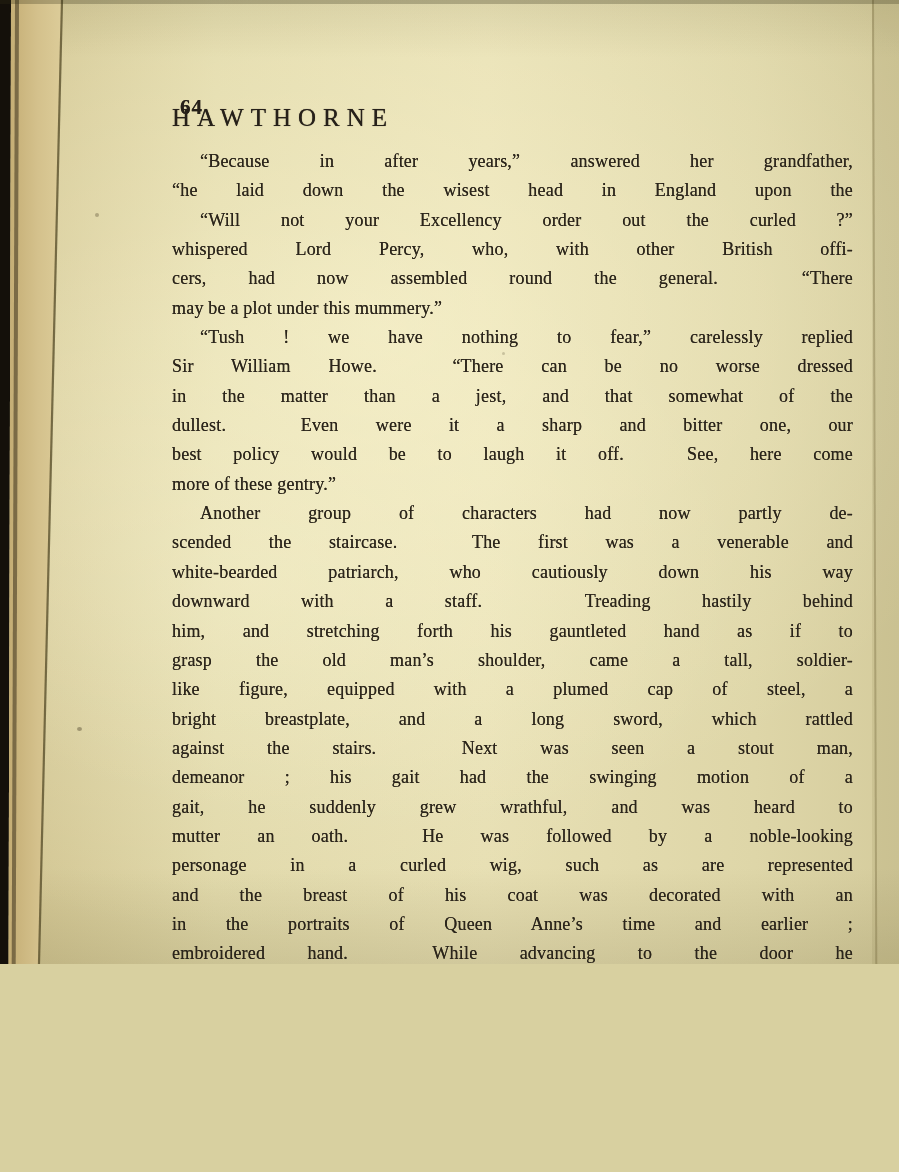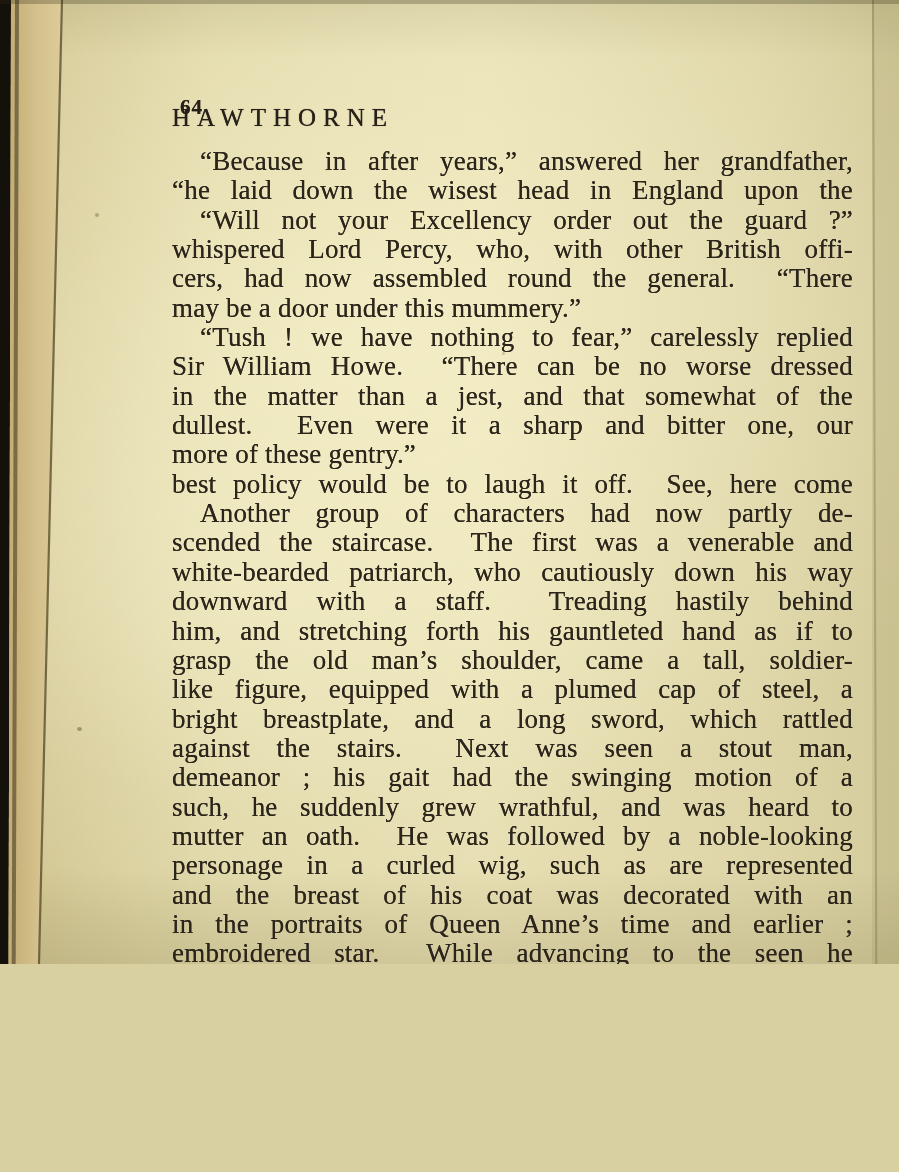"“Because in after years,” answered" .text-block { font-size: 27px -> 18px }
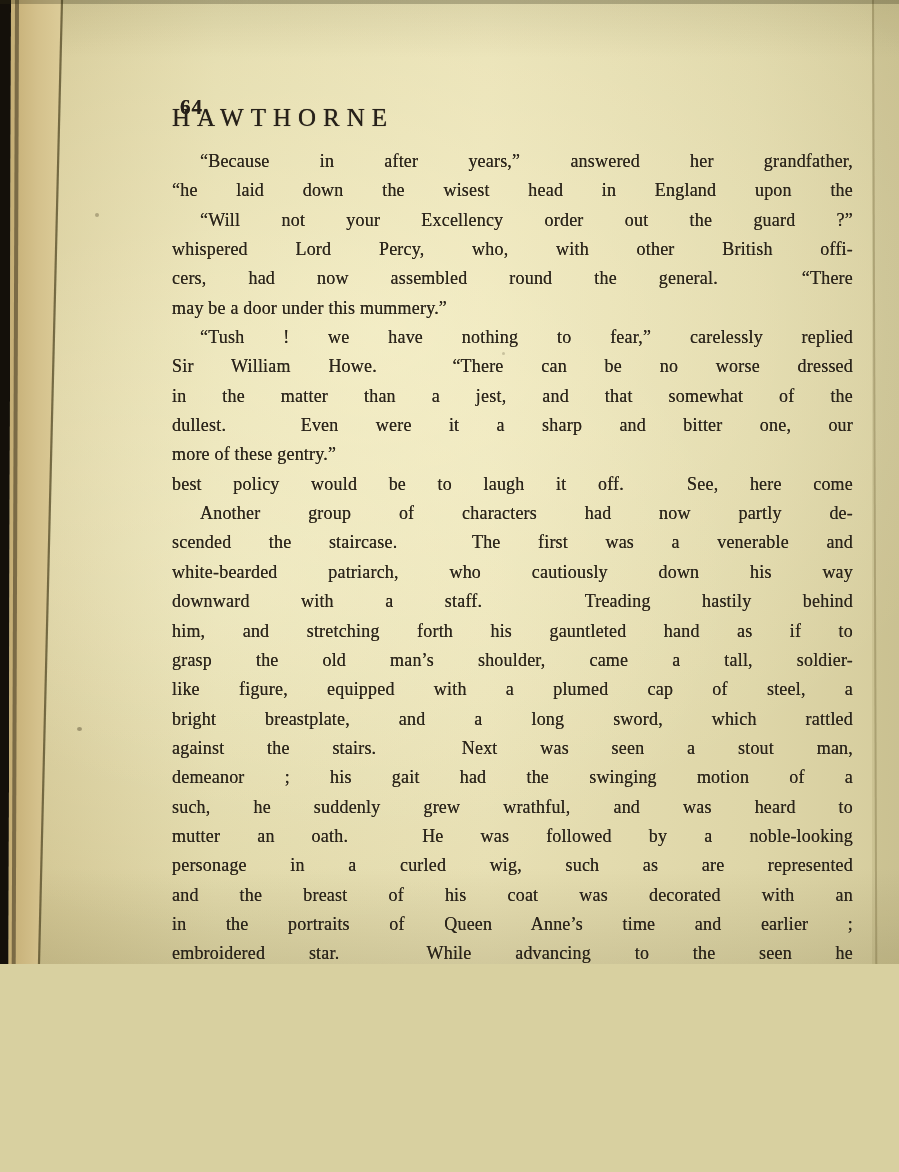"“Will not your Excellency order" div.line { text: guard -> curled }
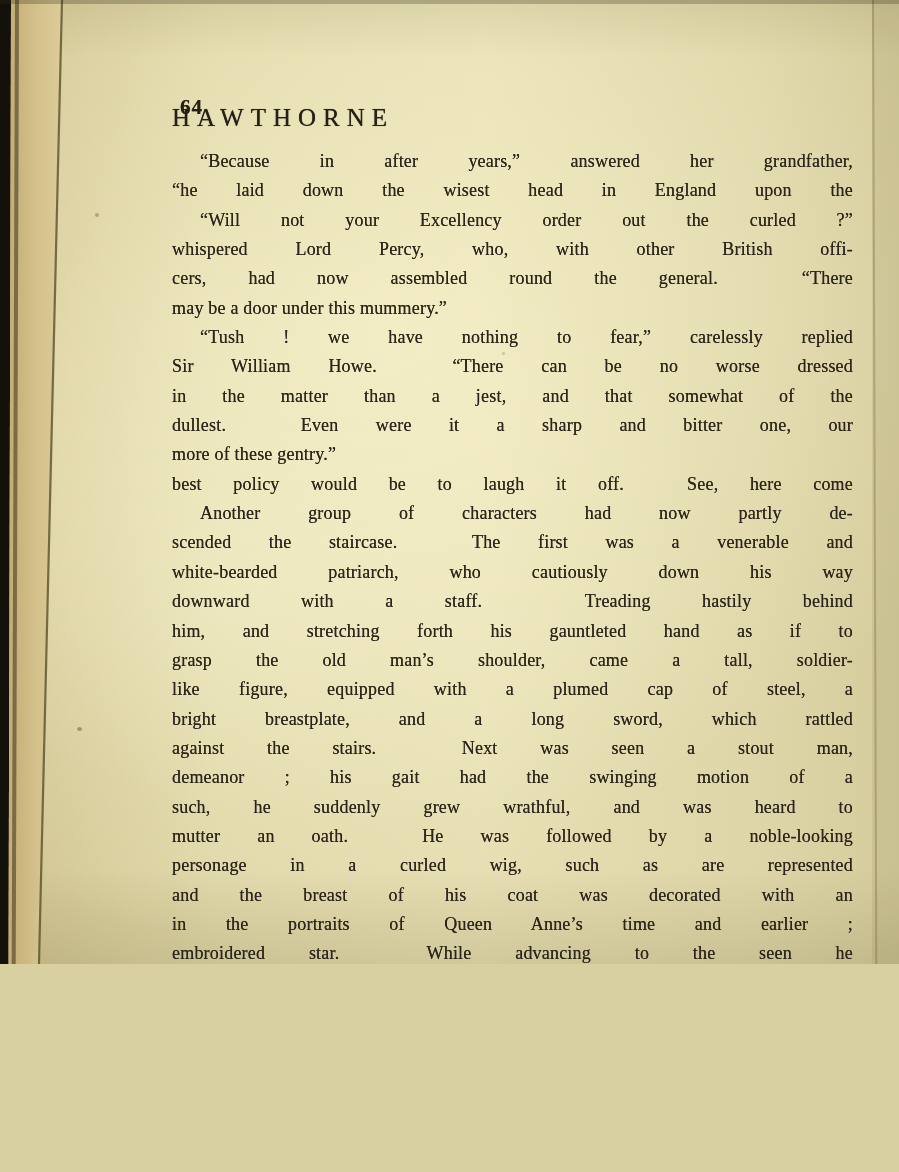"may be a door under" div.line { text: door -> plot }
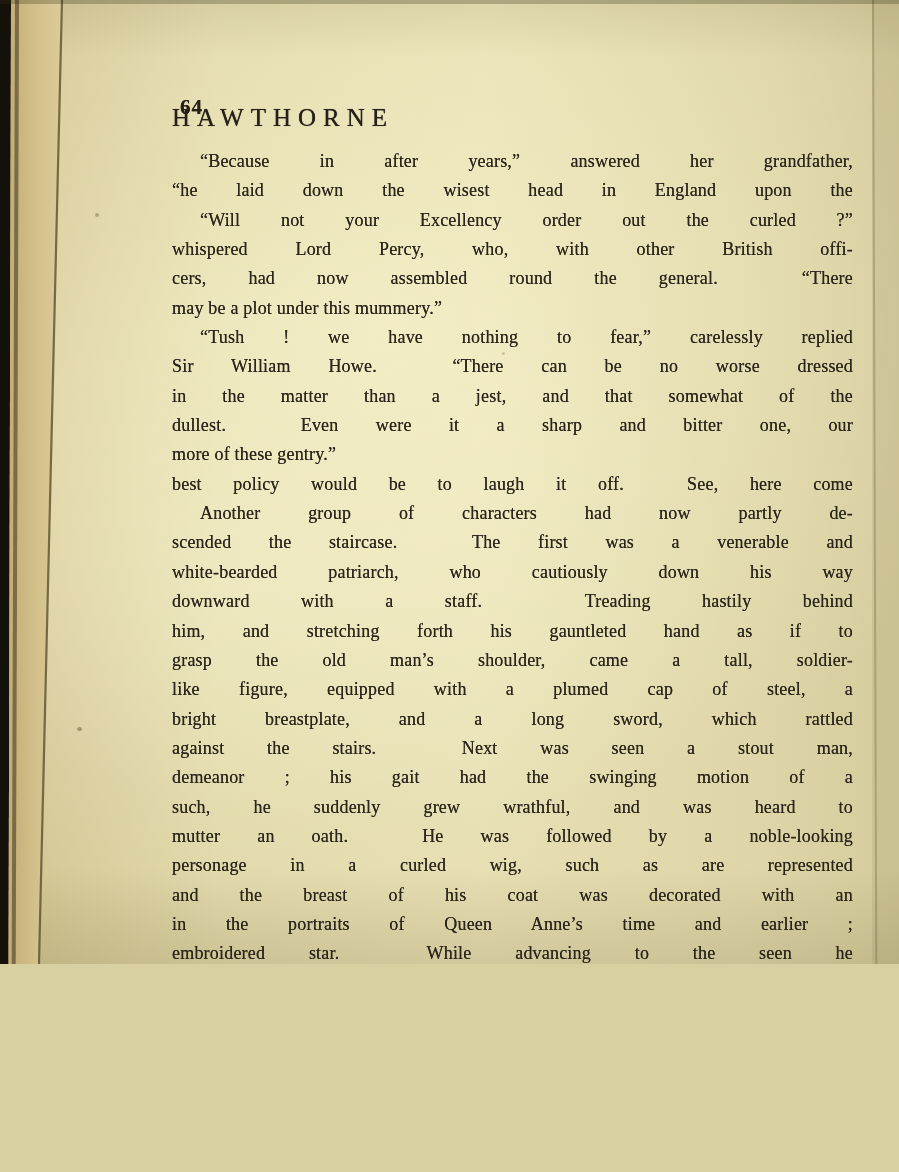"more of these gentry.”" div.line { order: before "best policy would be to" -> after "best policy would be to" }
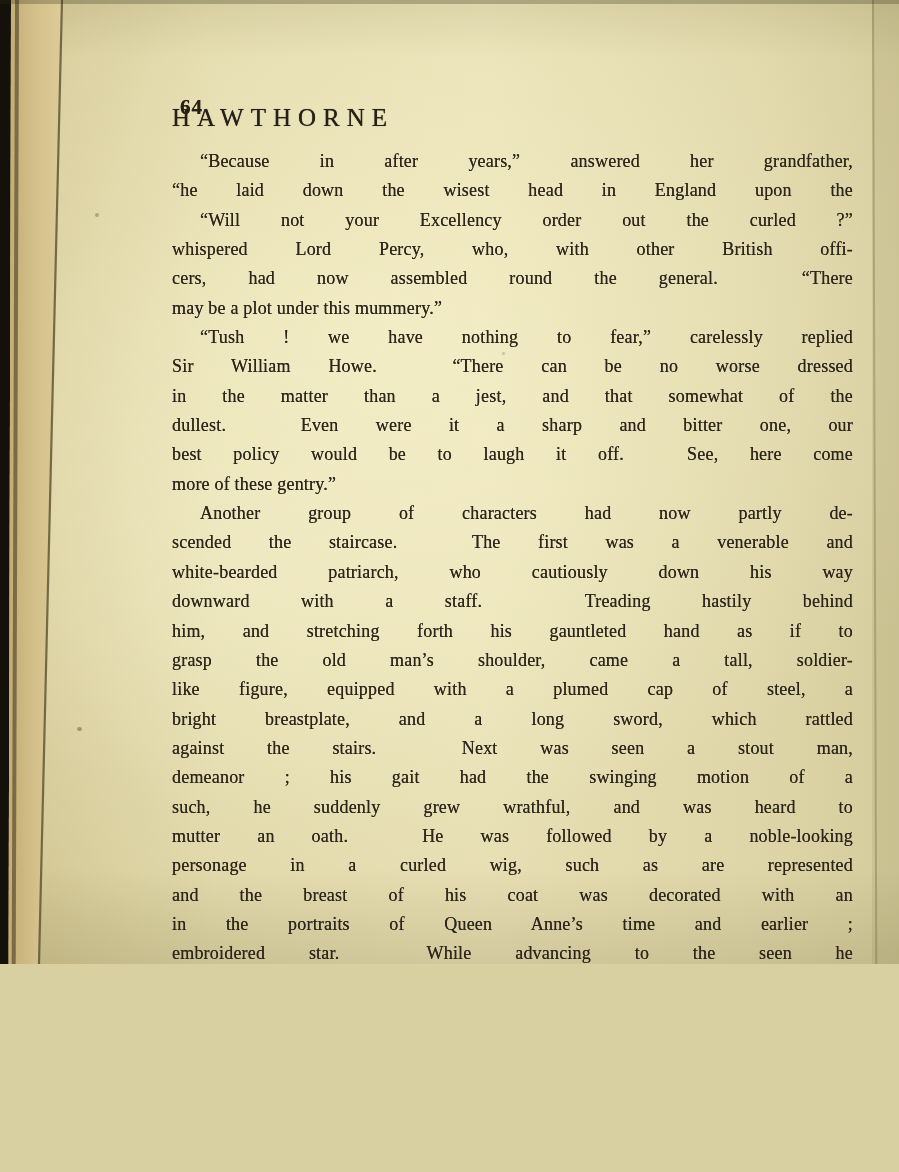"such, he suddenly grew wrathful," div.line { text: such -> gait }
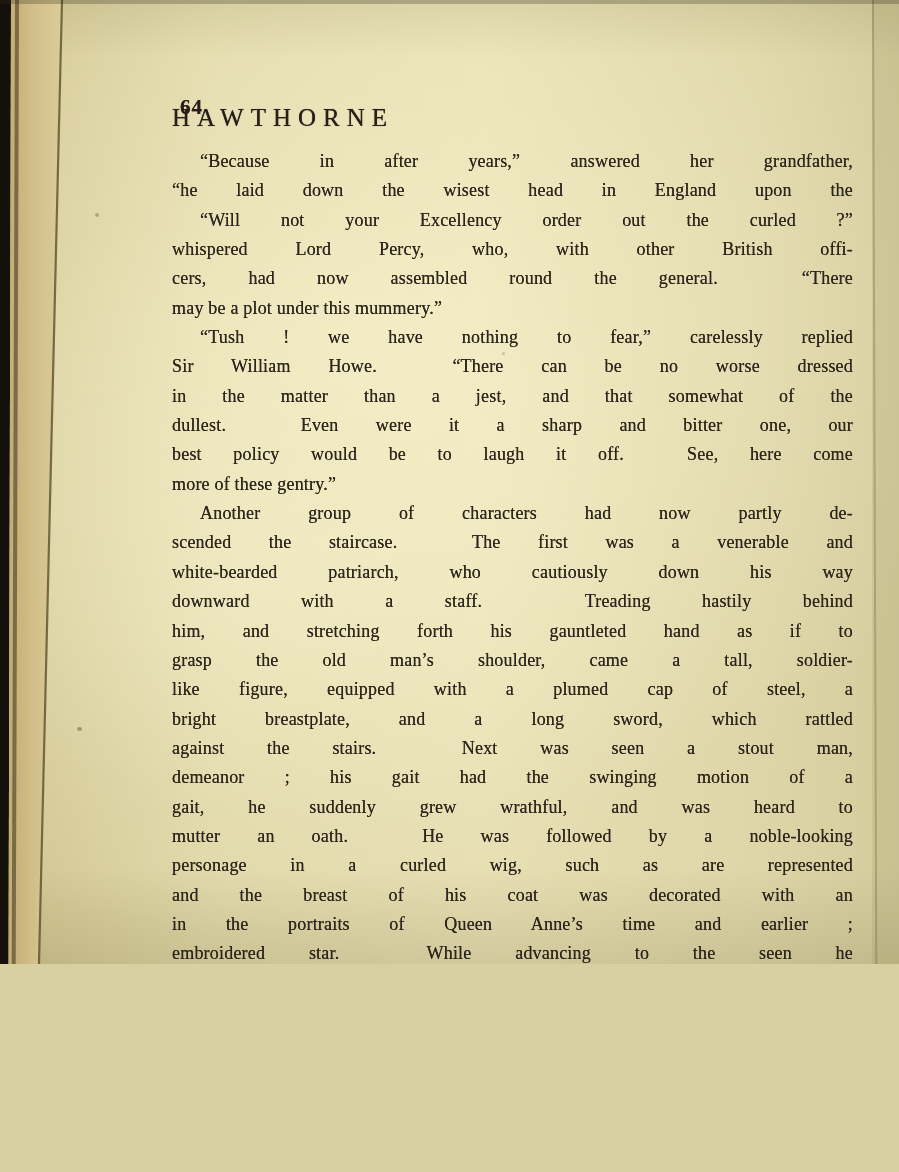"embroidered star. While advancing to" div.line { text: star.  While advancing to the seen -> hand.  While advancing to the door }
